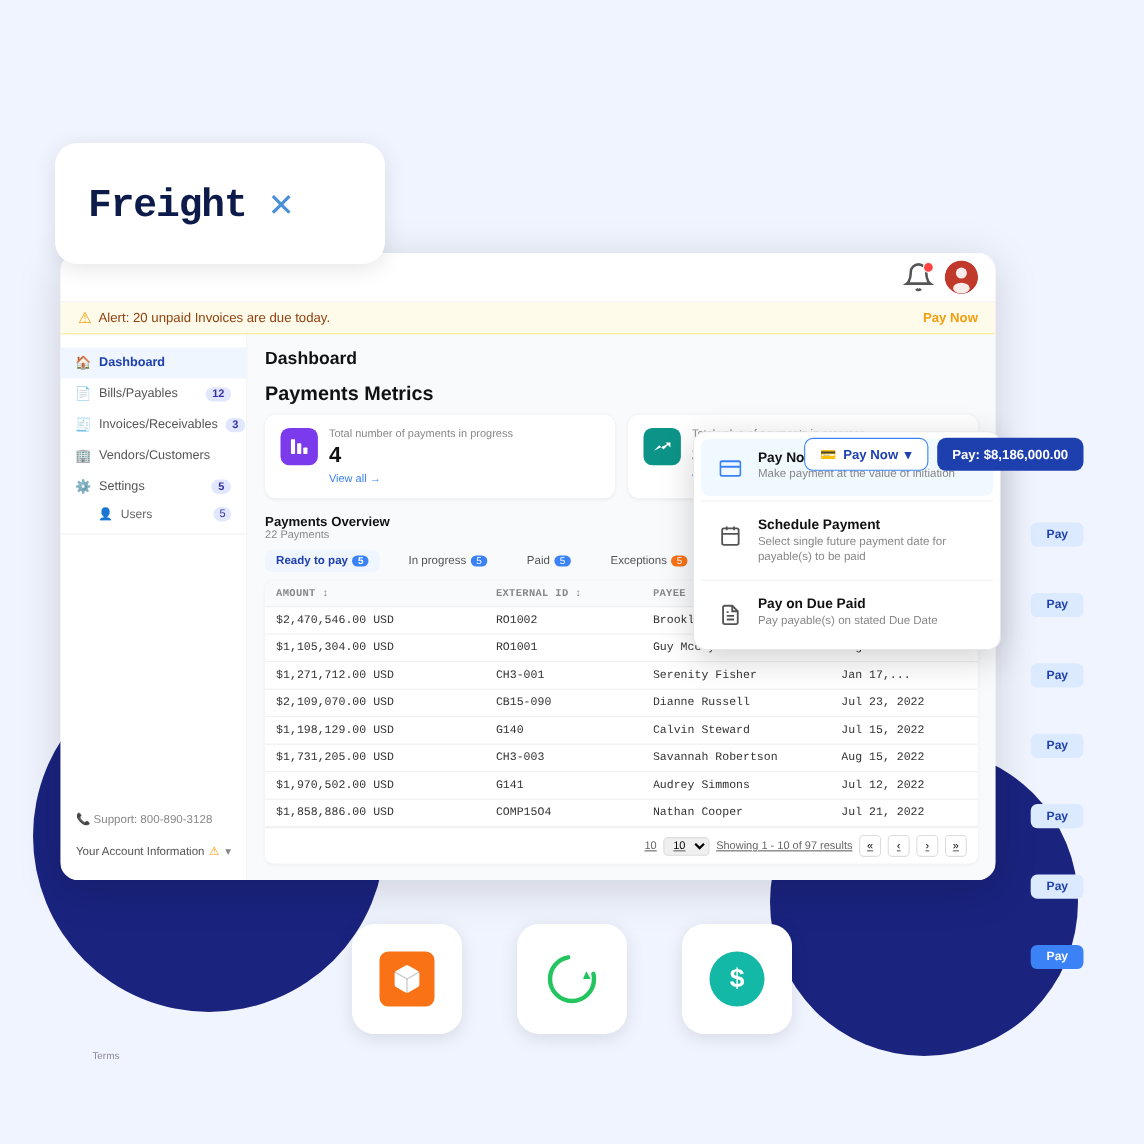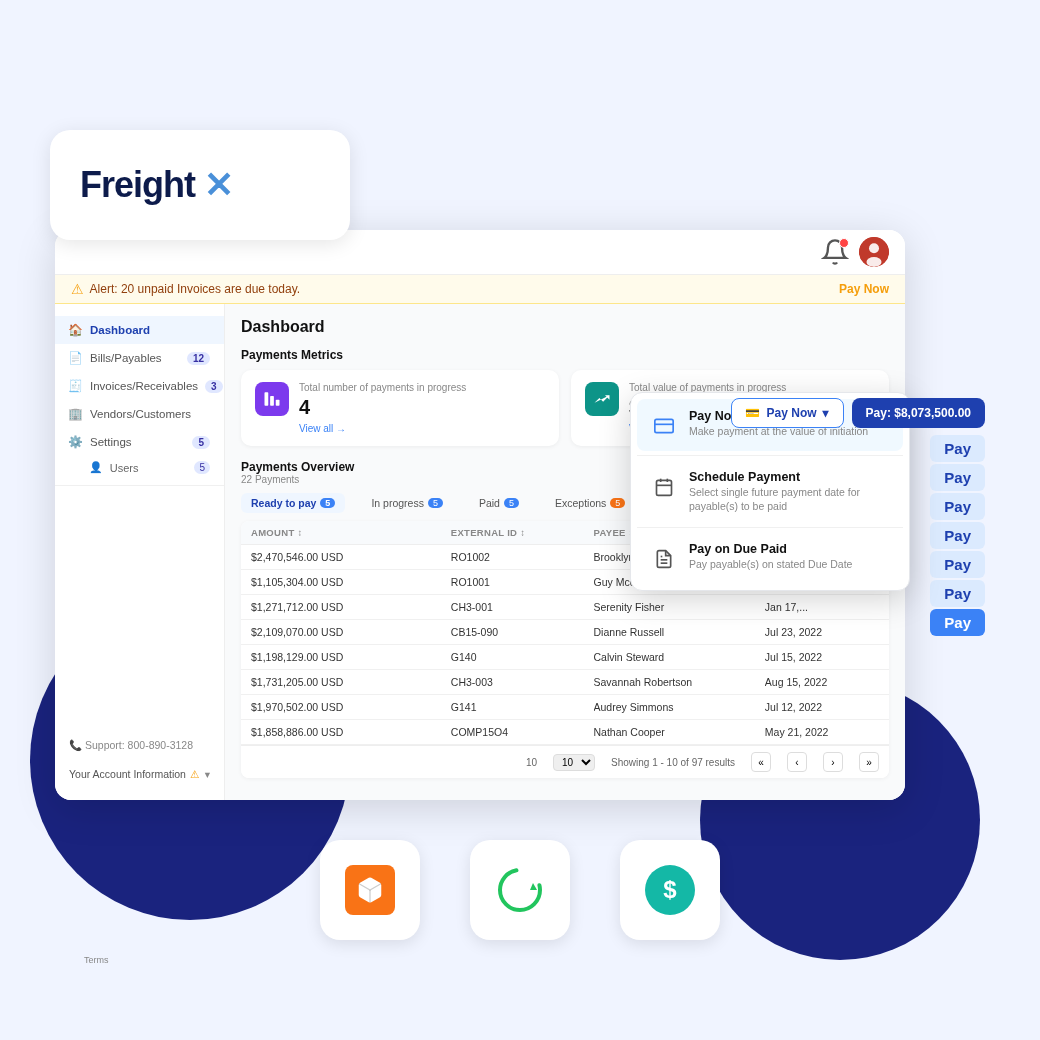"Freight ✕" .freight-logo { font-family: none -> Liberation Mono, monospace }
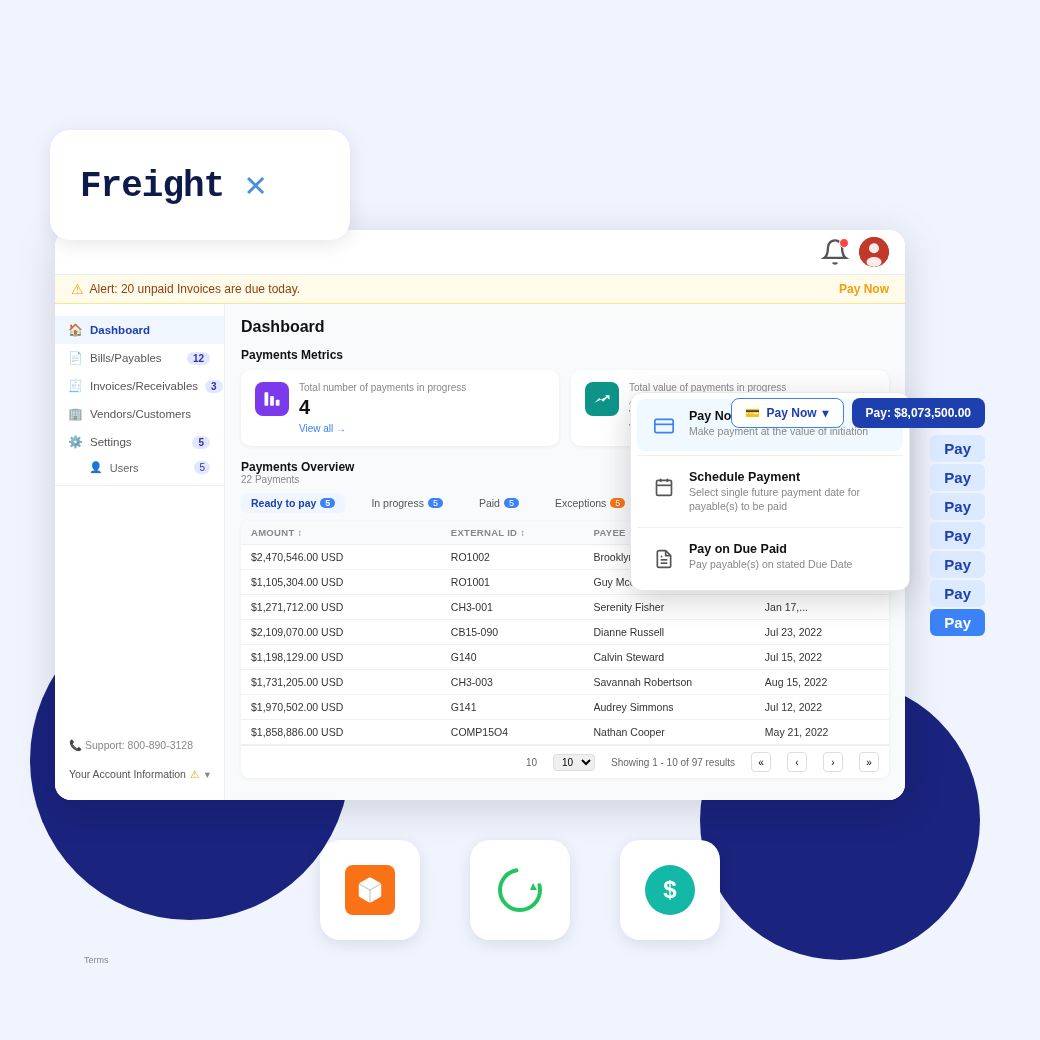"Payments Metrics" .section-title { font-size: 12px -> 18px }
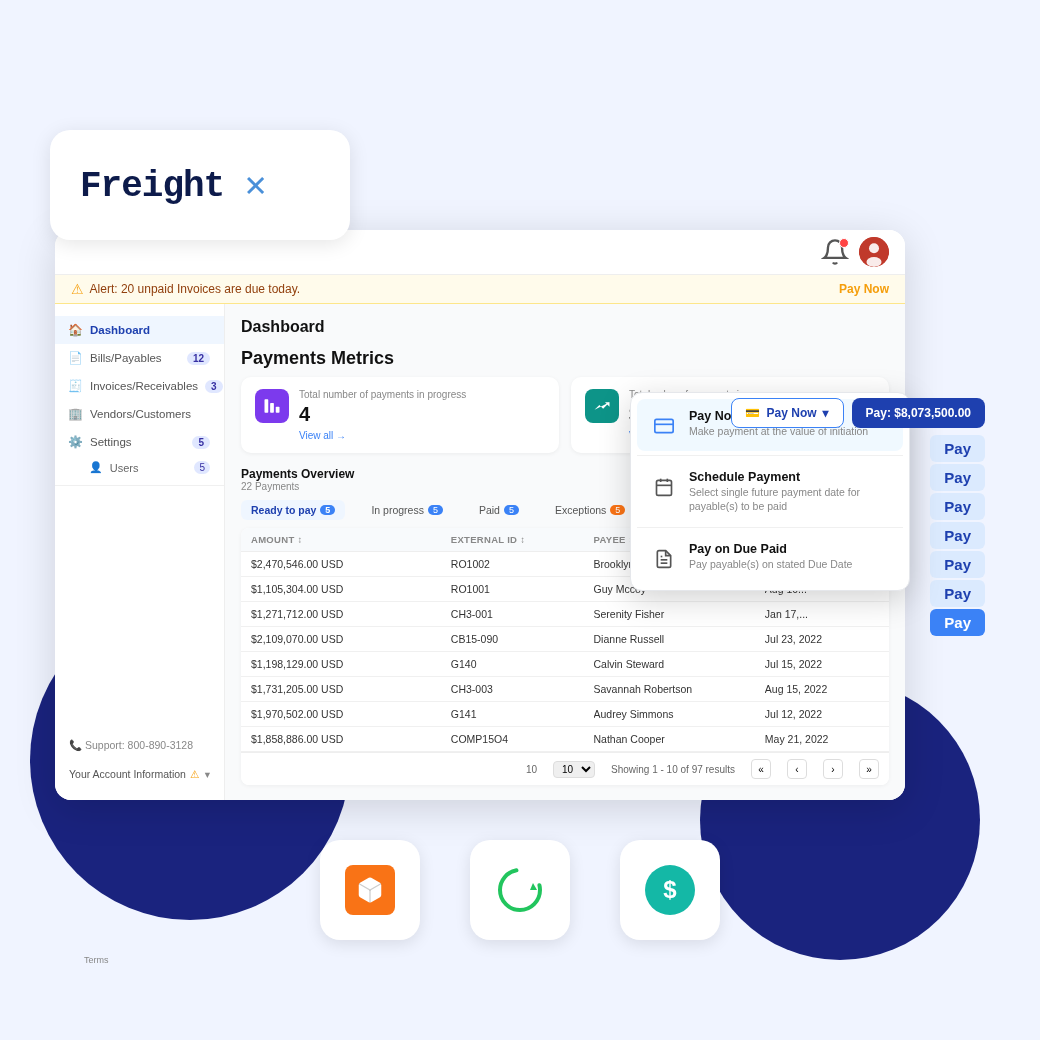"Pay: $8,073,500.00" button.pay-total-btn { text: $8,073,500.00 -> $8,186,000.00 }
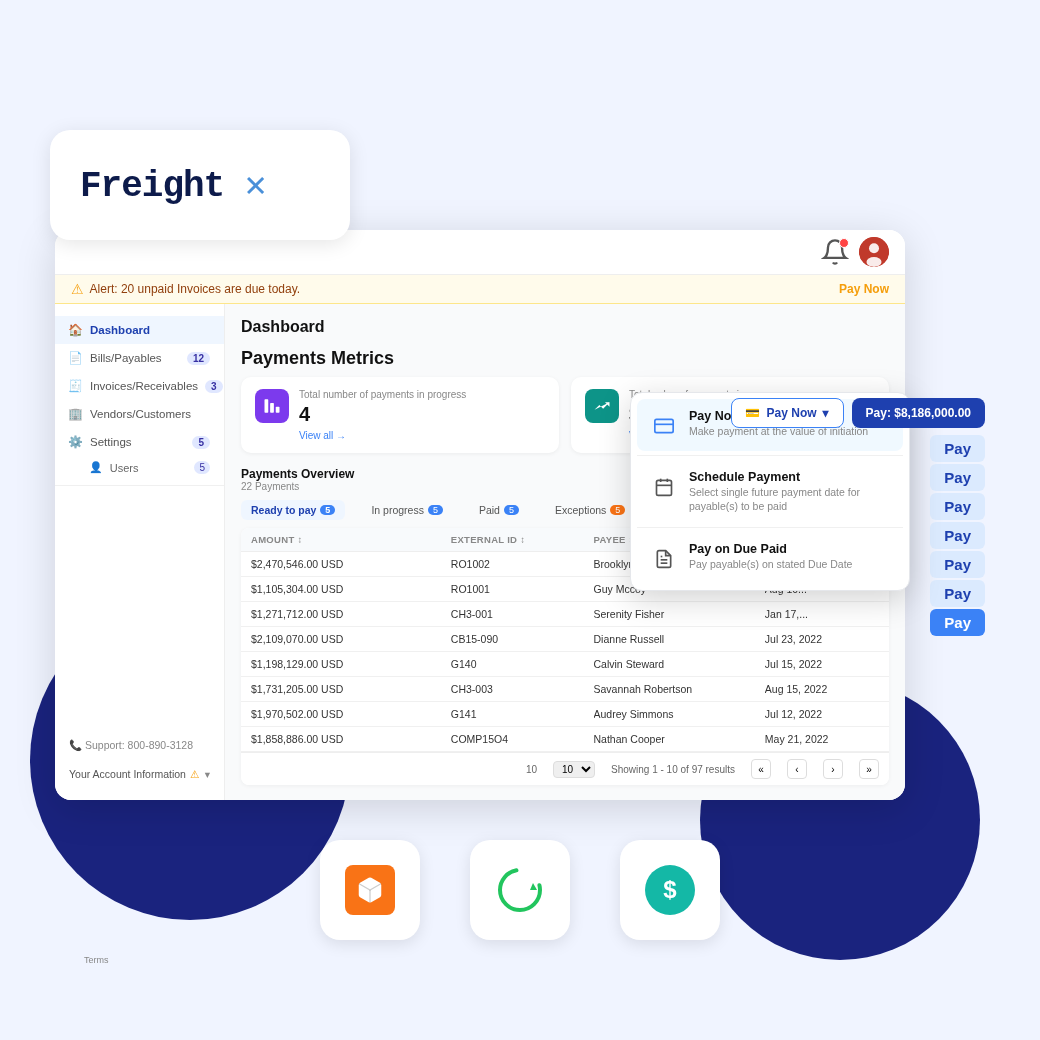"Pay" .pay-btn-small { font-size: 15px -> 11px; margin-top: none -> 40px }
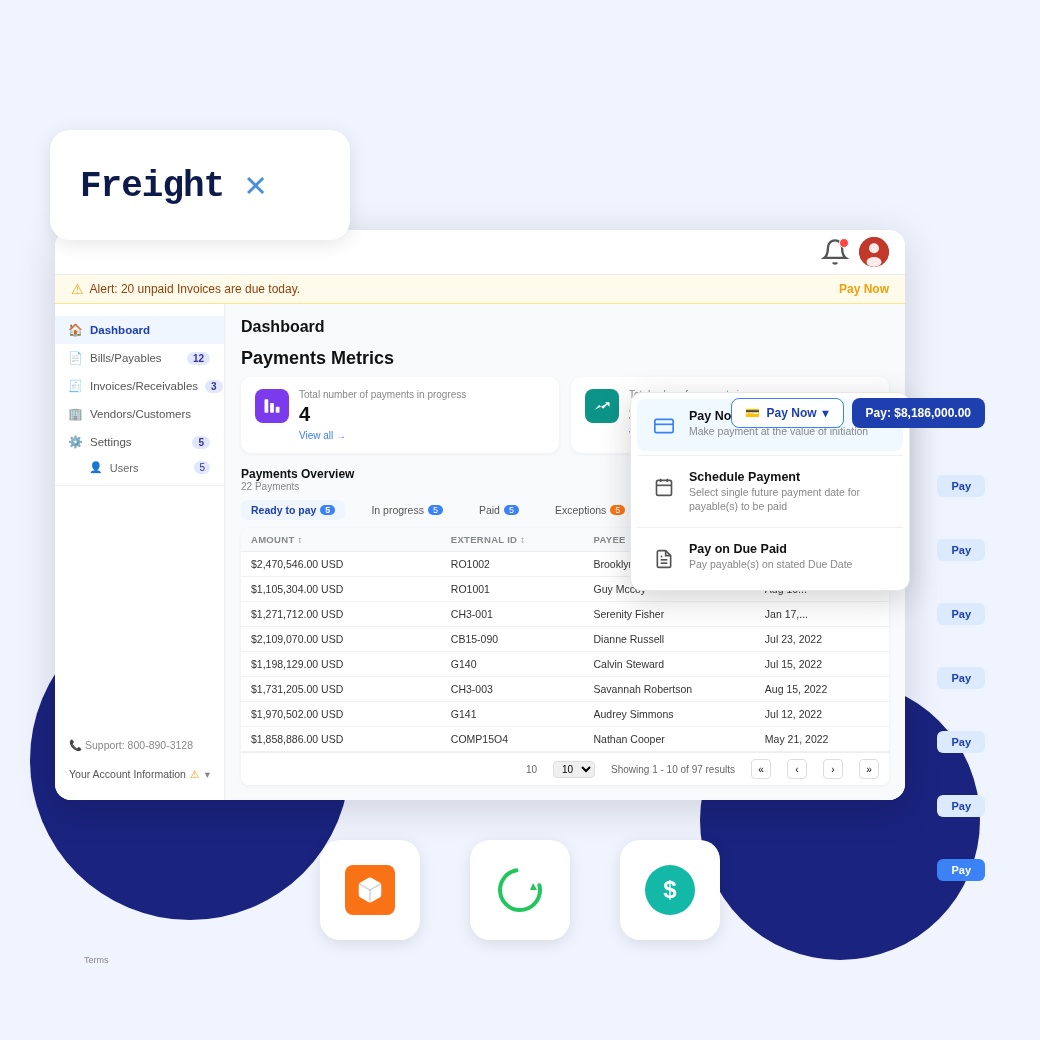"AMOUNT ↕" .table-cell { font-family: none -> Liberation Mono, monospace }
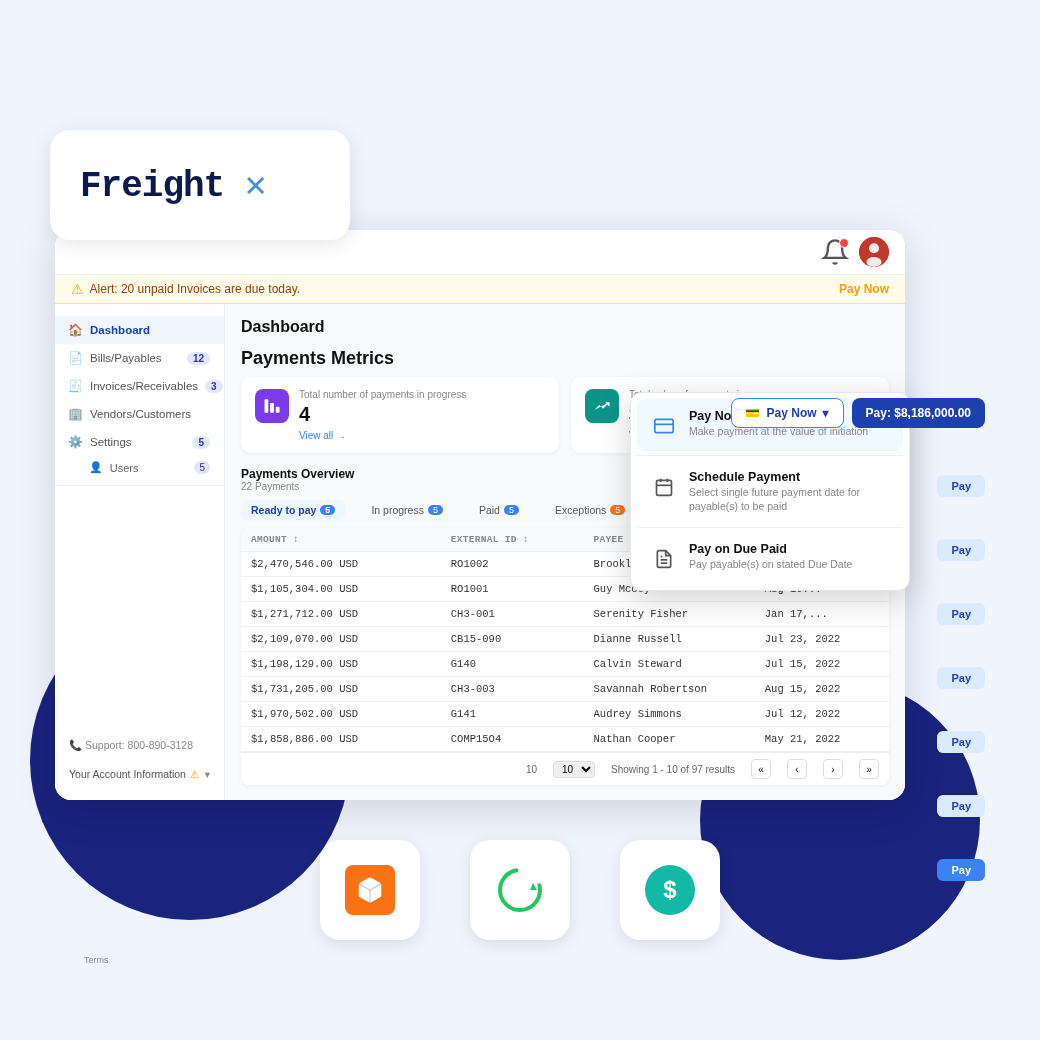"May 21, 2022" div.table-cell { text: May -> Jul }
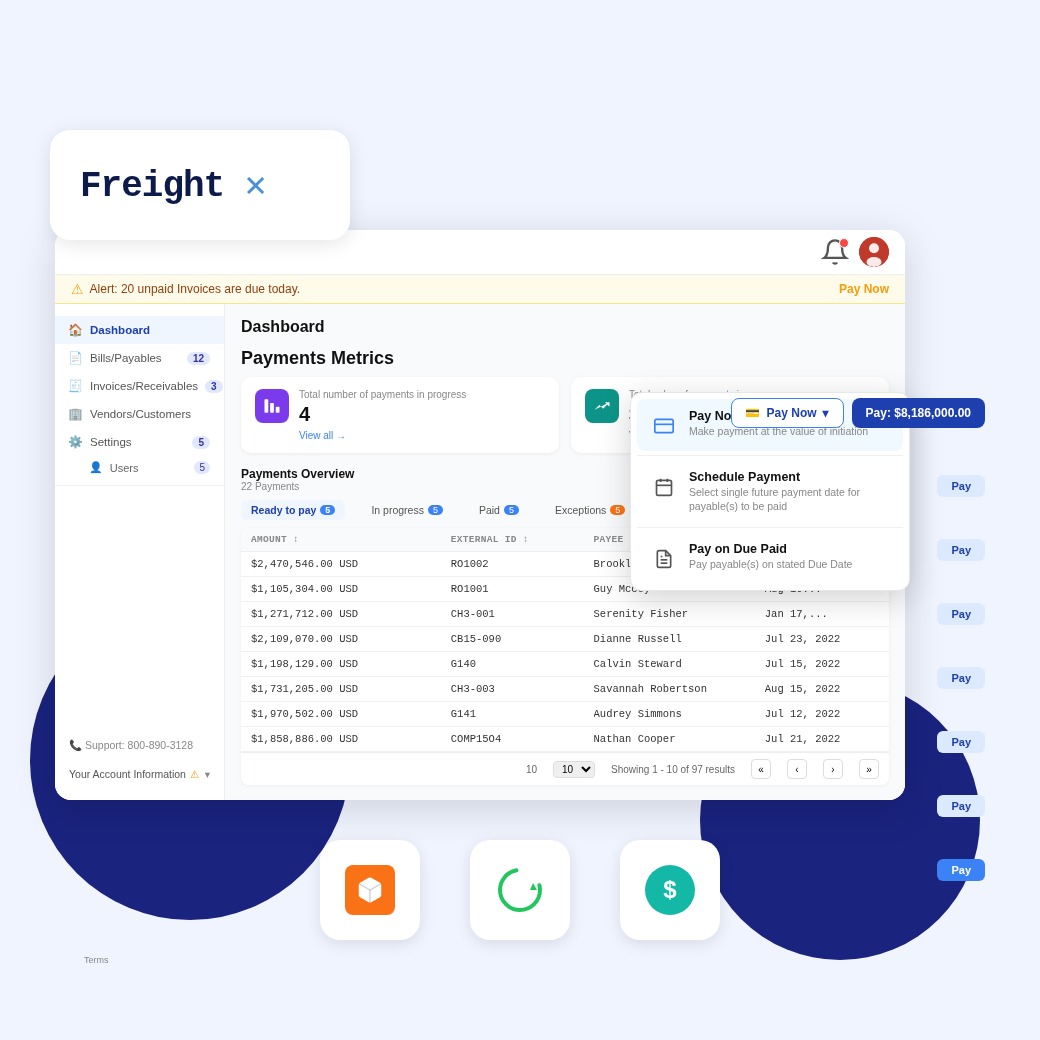"10" .pagination { gap: 16px -> 6px; text-decoration: none -> underline }
